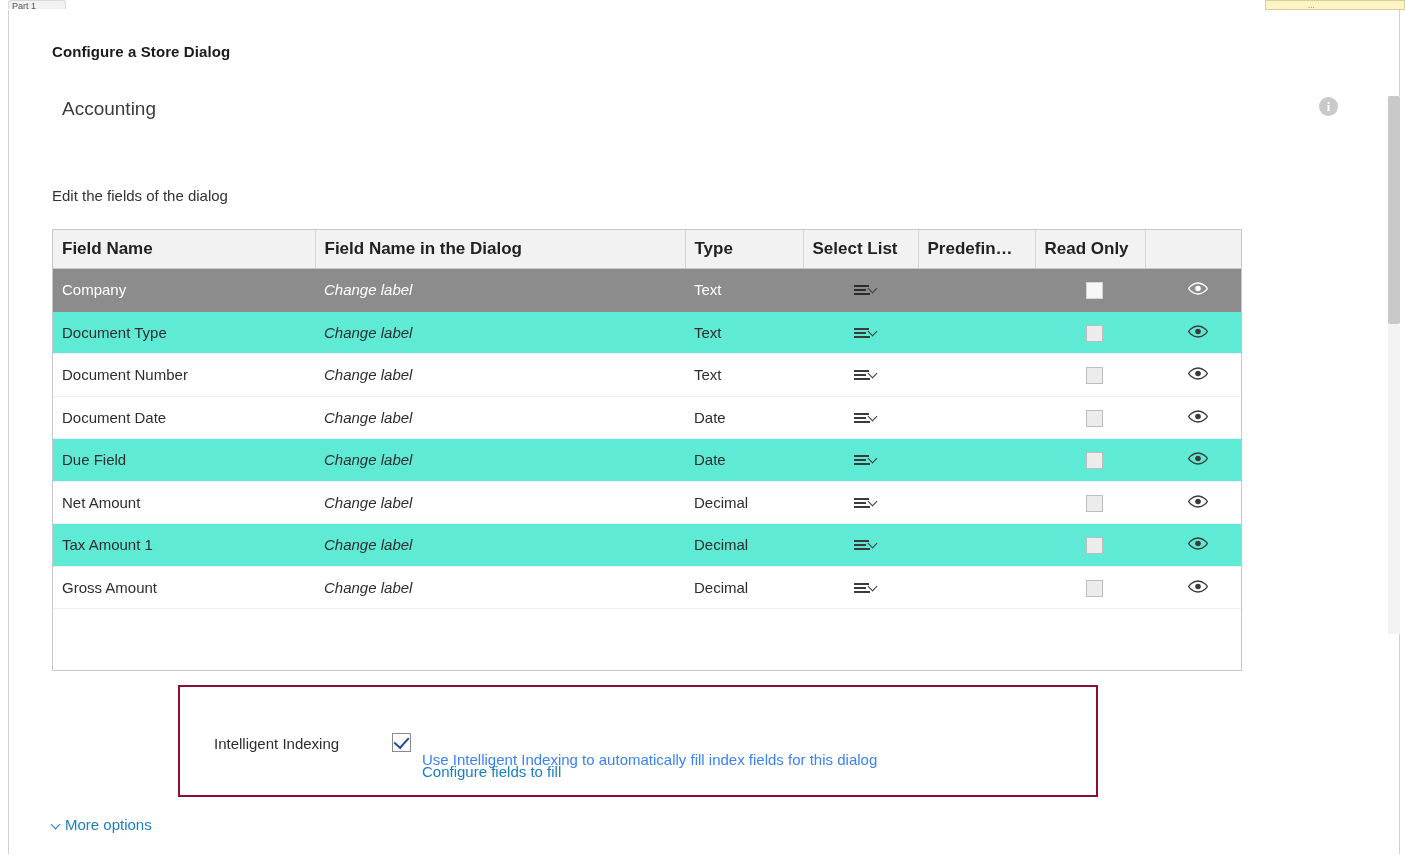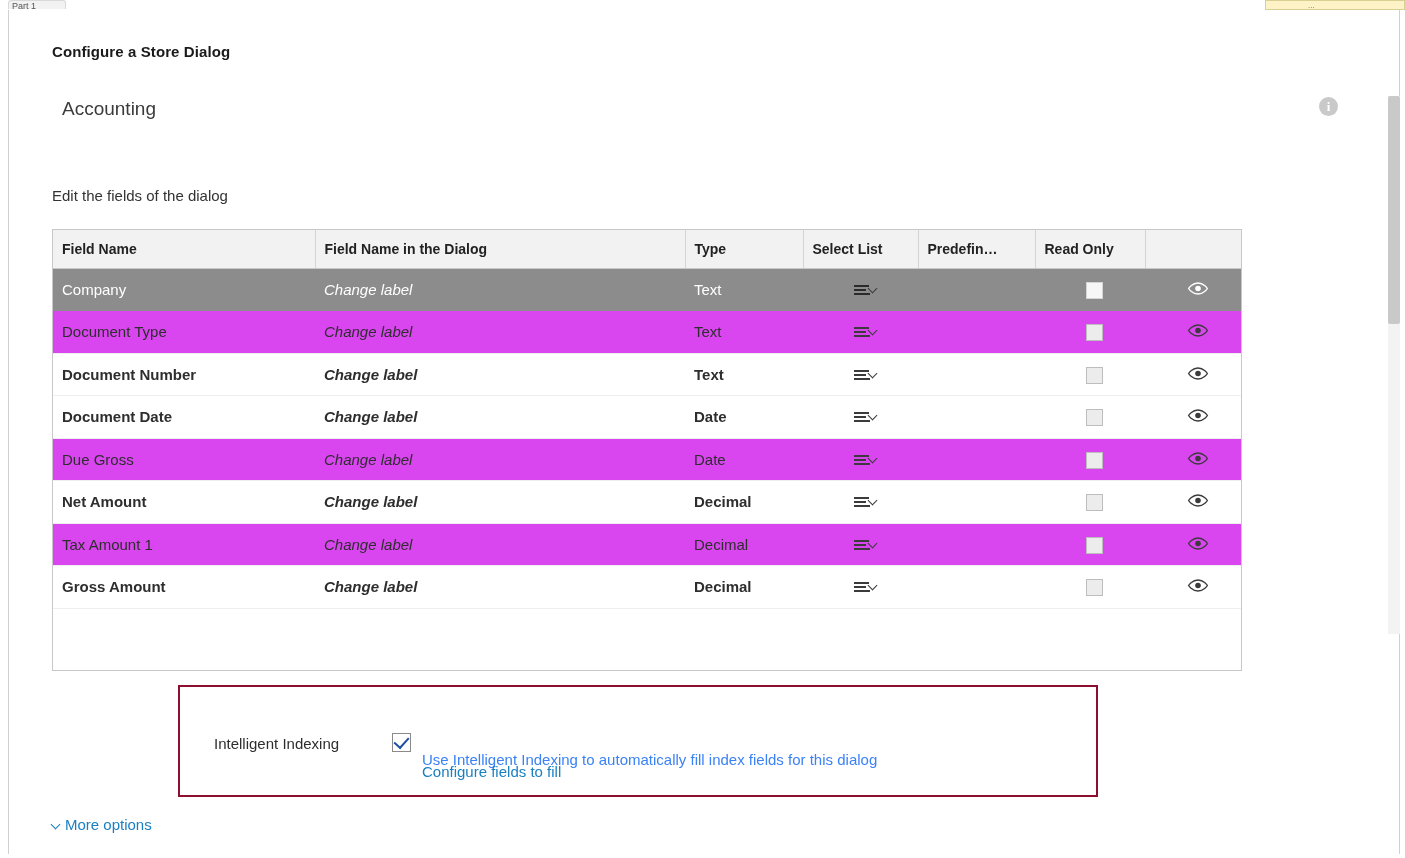"Field Name" table.fields th { font-size: 14px -> 17px }
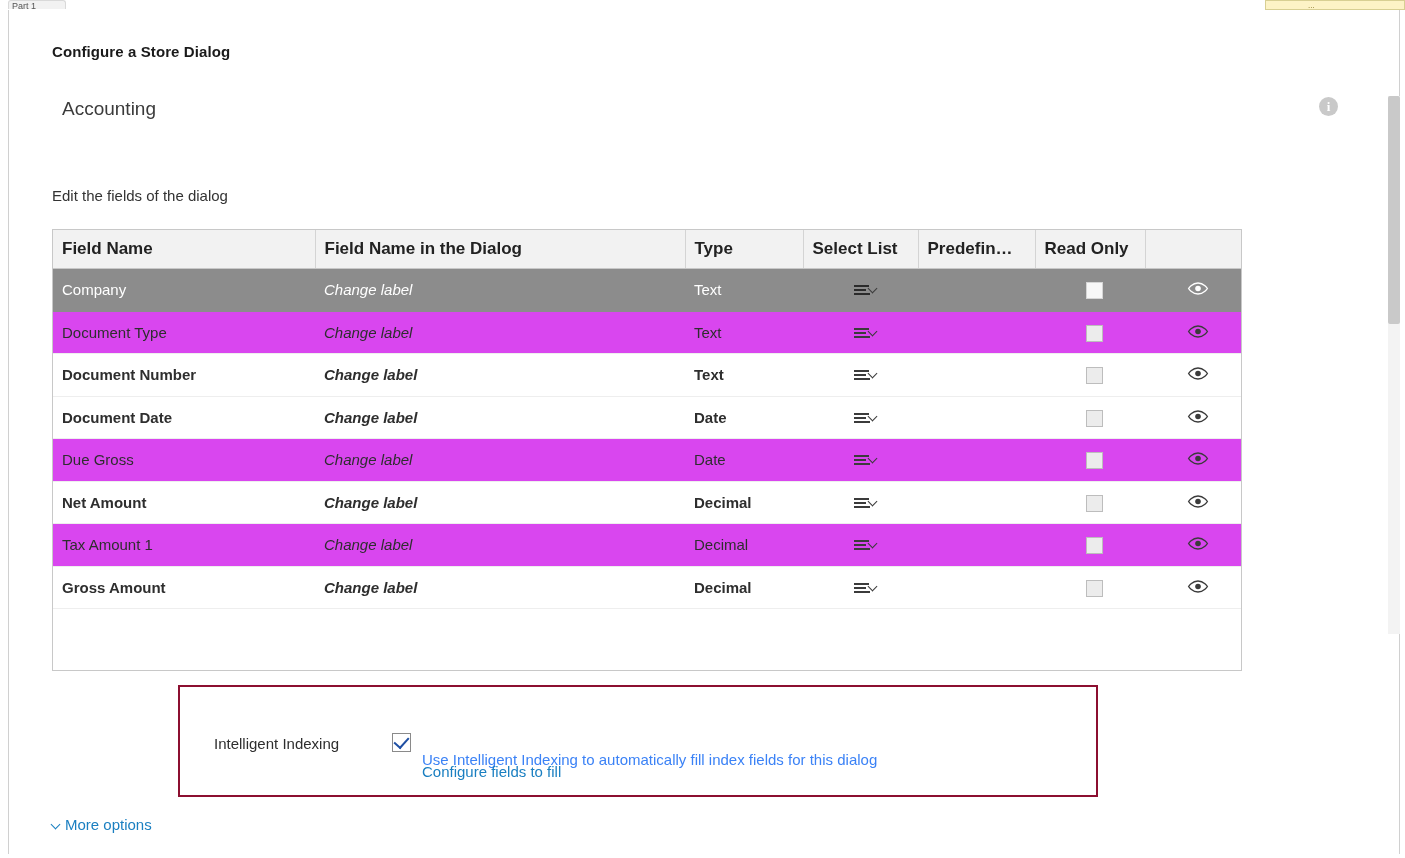"Document Type" tr.row-odd td { background: #d946ef -> #5eead4 }
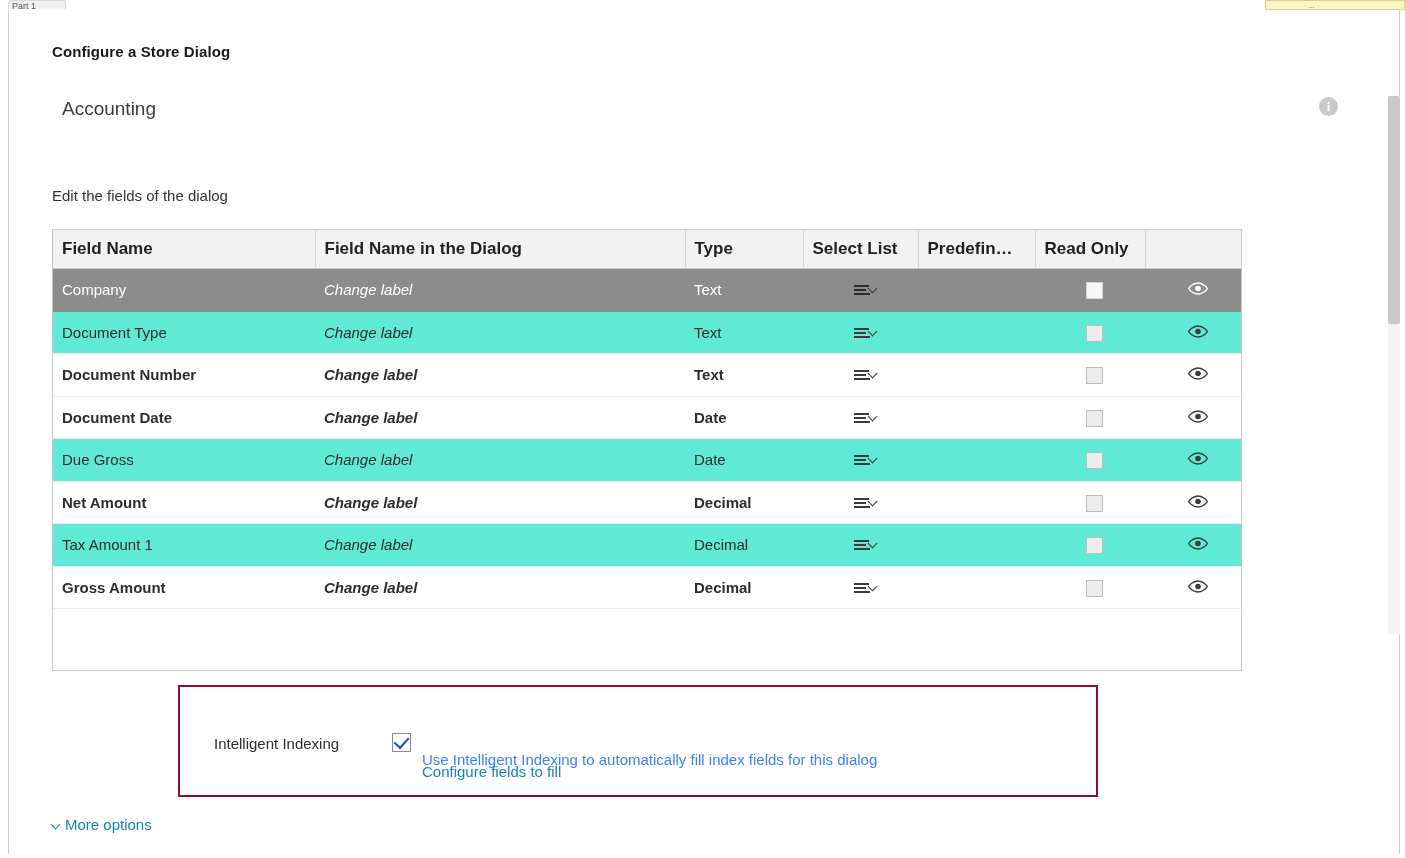"Document Number" tr.row-even td { font-weight: bold -> none }
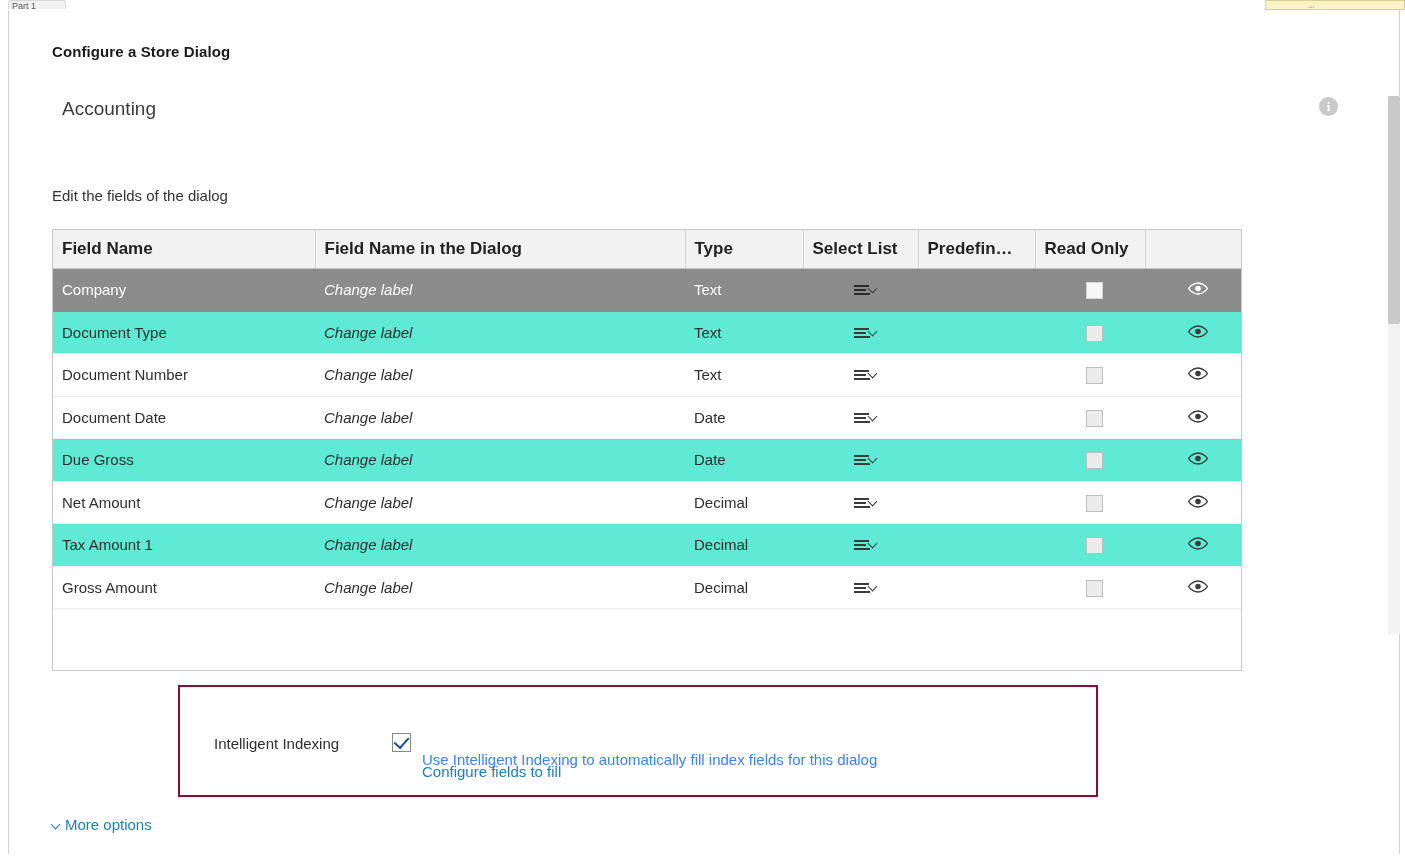"Due Gross" td { text: Gross -> Field }
